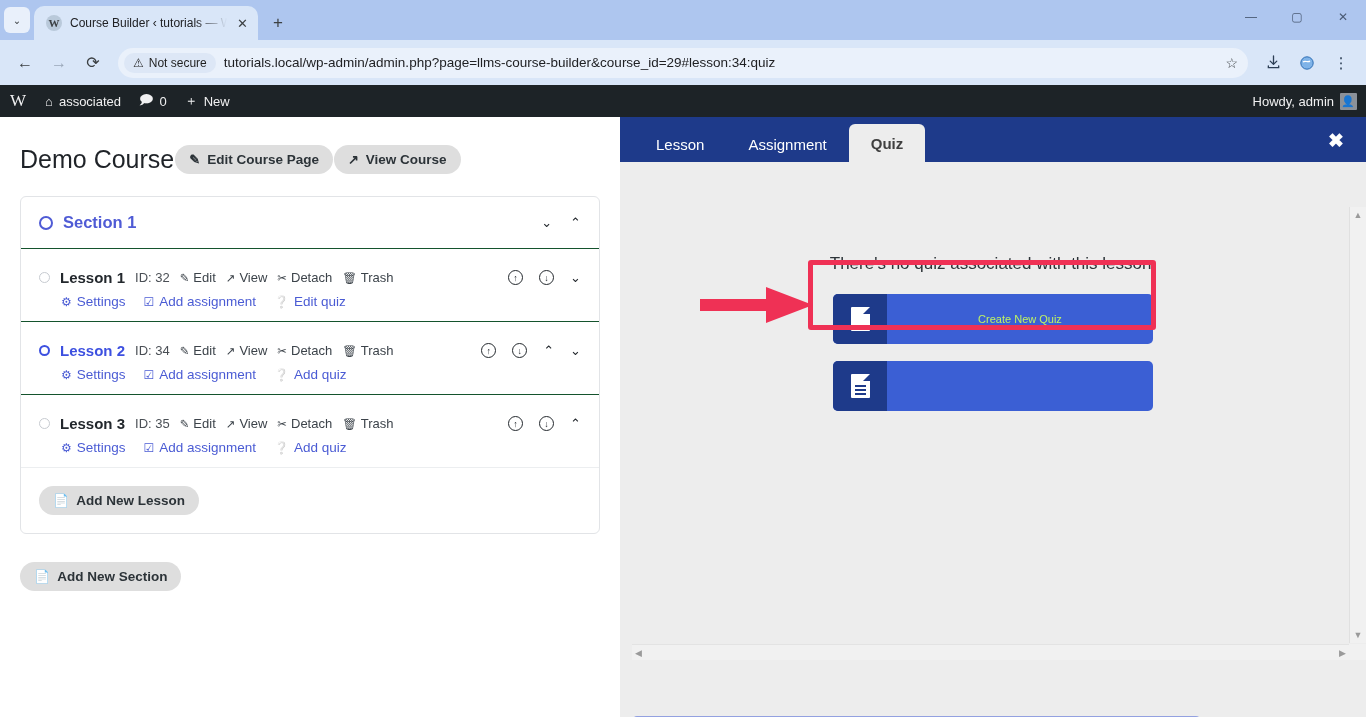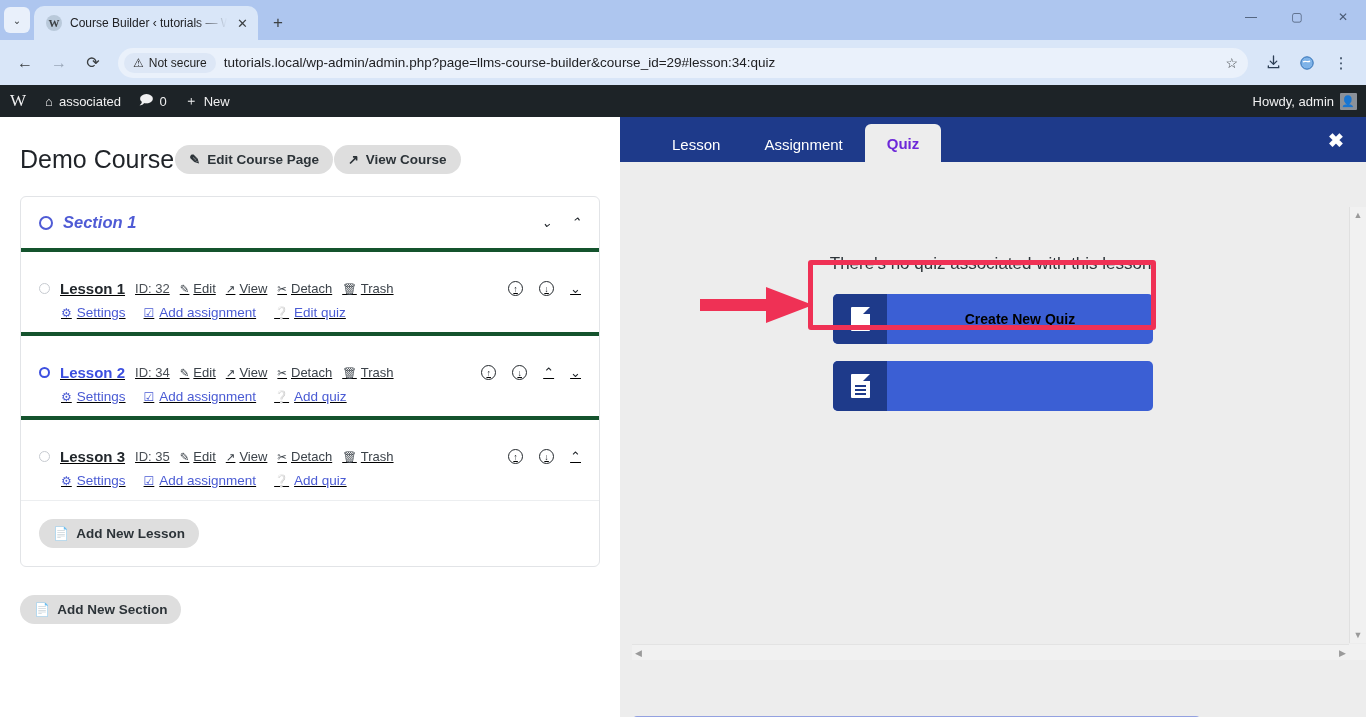"Lesson" .tabs-bar { padding-left: 30px -> 14px }
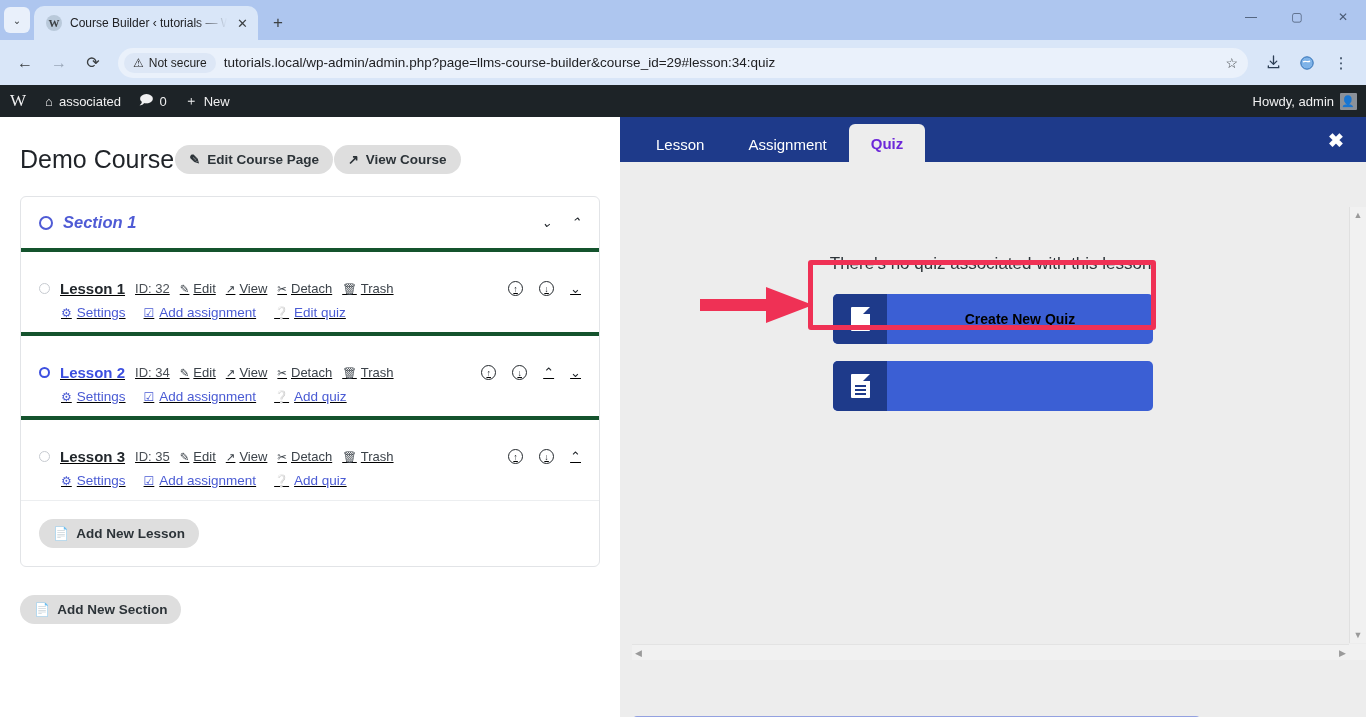"Quiz" .qtab.active { color: #6d28d9 -> #404040 }
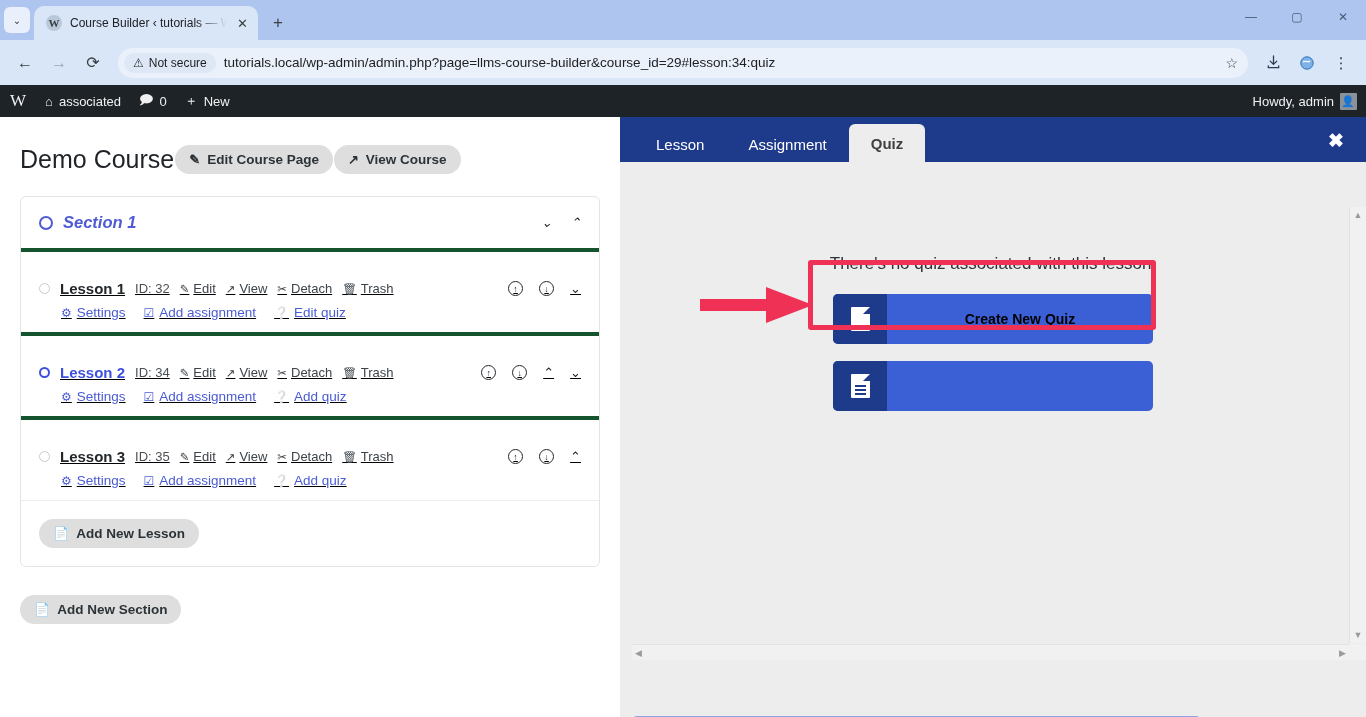"Section 1" .section-head { font-style: italic -> none }
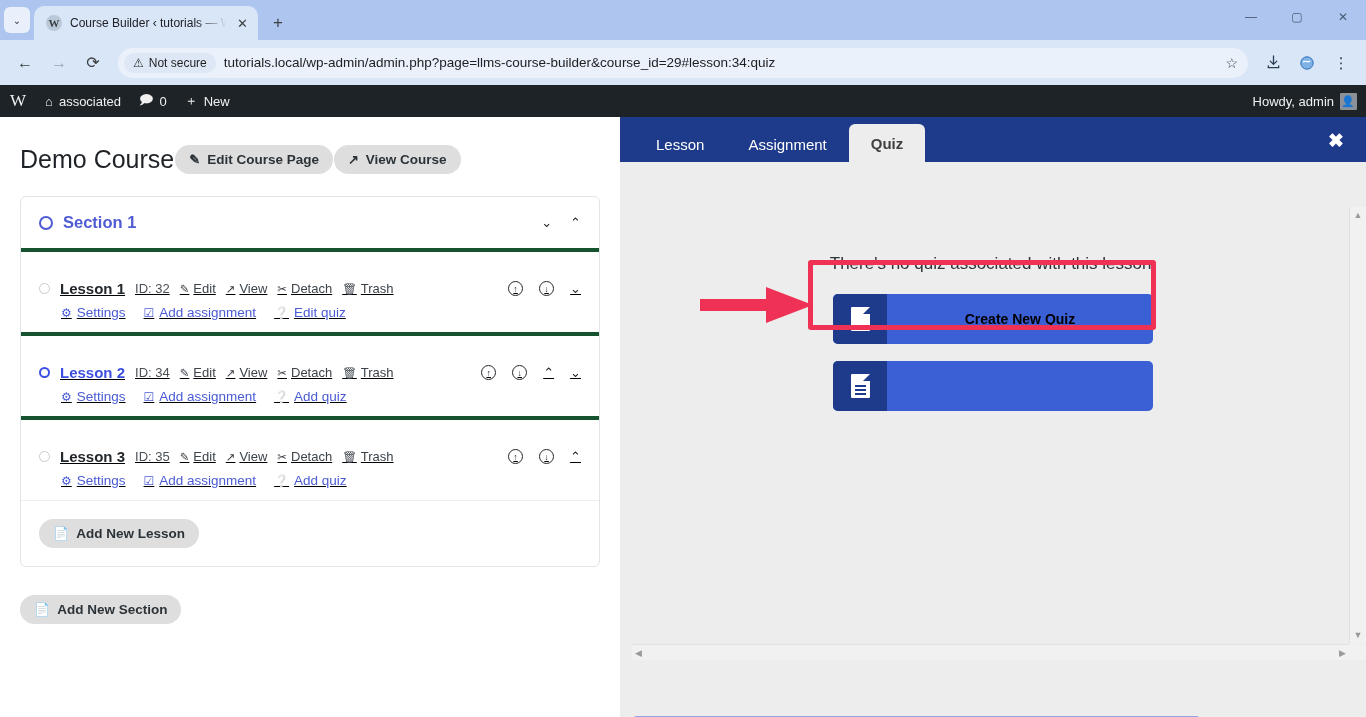"Lesson 1" .lesson-row { border-top: 4px solid #14532d -> 1px solid #14532d; padding: 28px 18px 12px 18px -> 20px 18px 12px 18px; text-decoration: underline -> none }
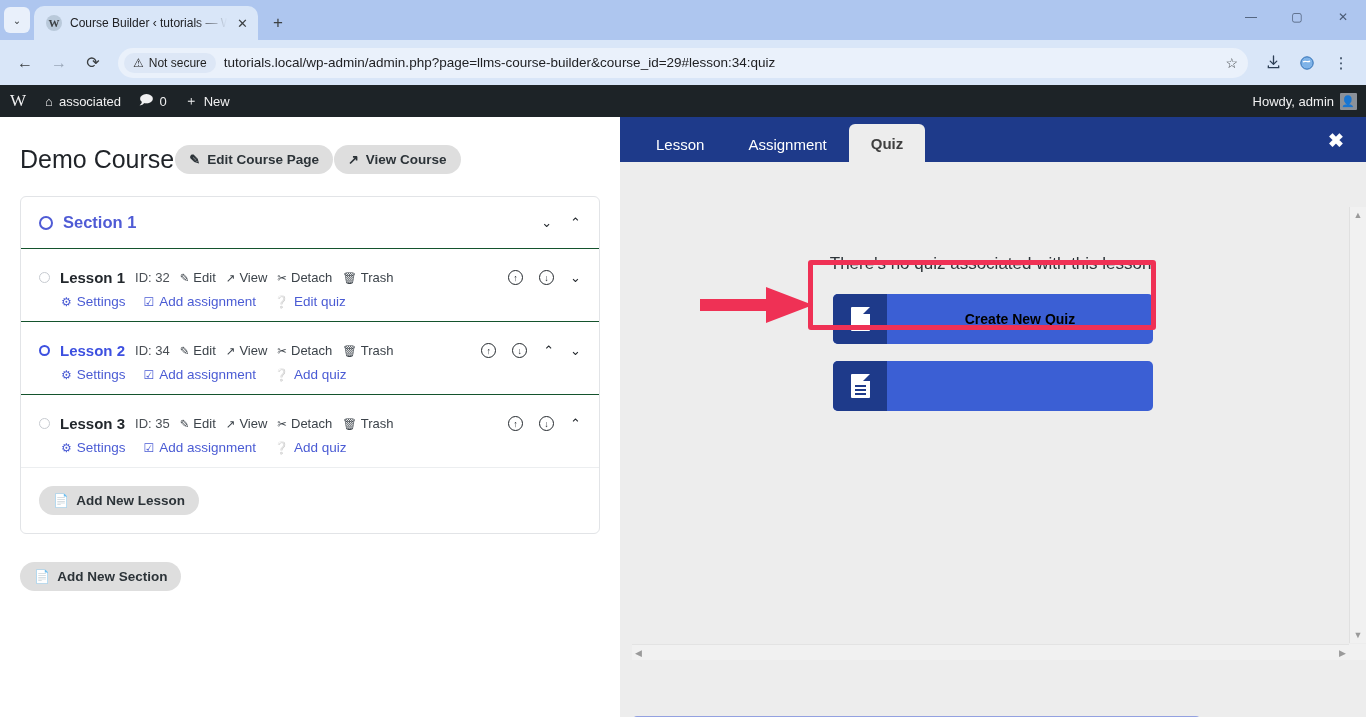"Create New Quiz" .big-btn .blabel { color: #000000 -> #bef264; font-size: 14px -> 11px; font-weight: bold -> none }
